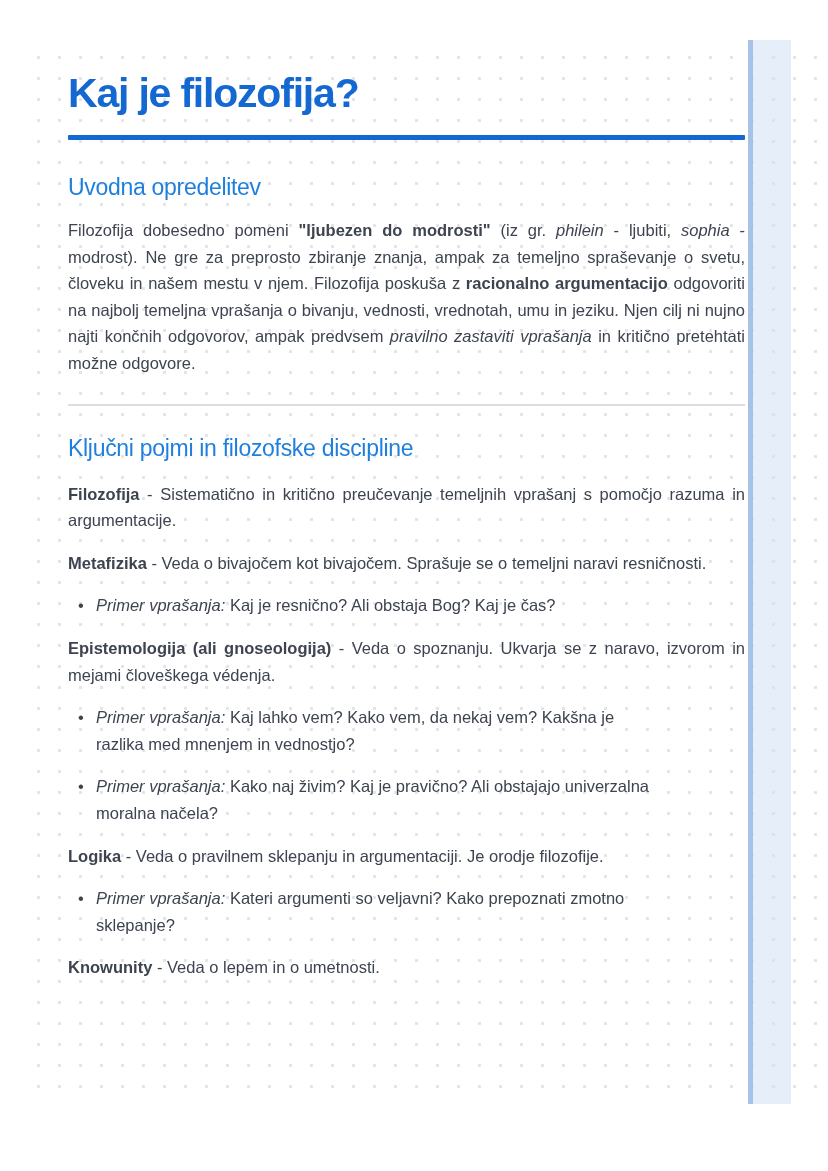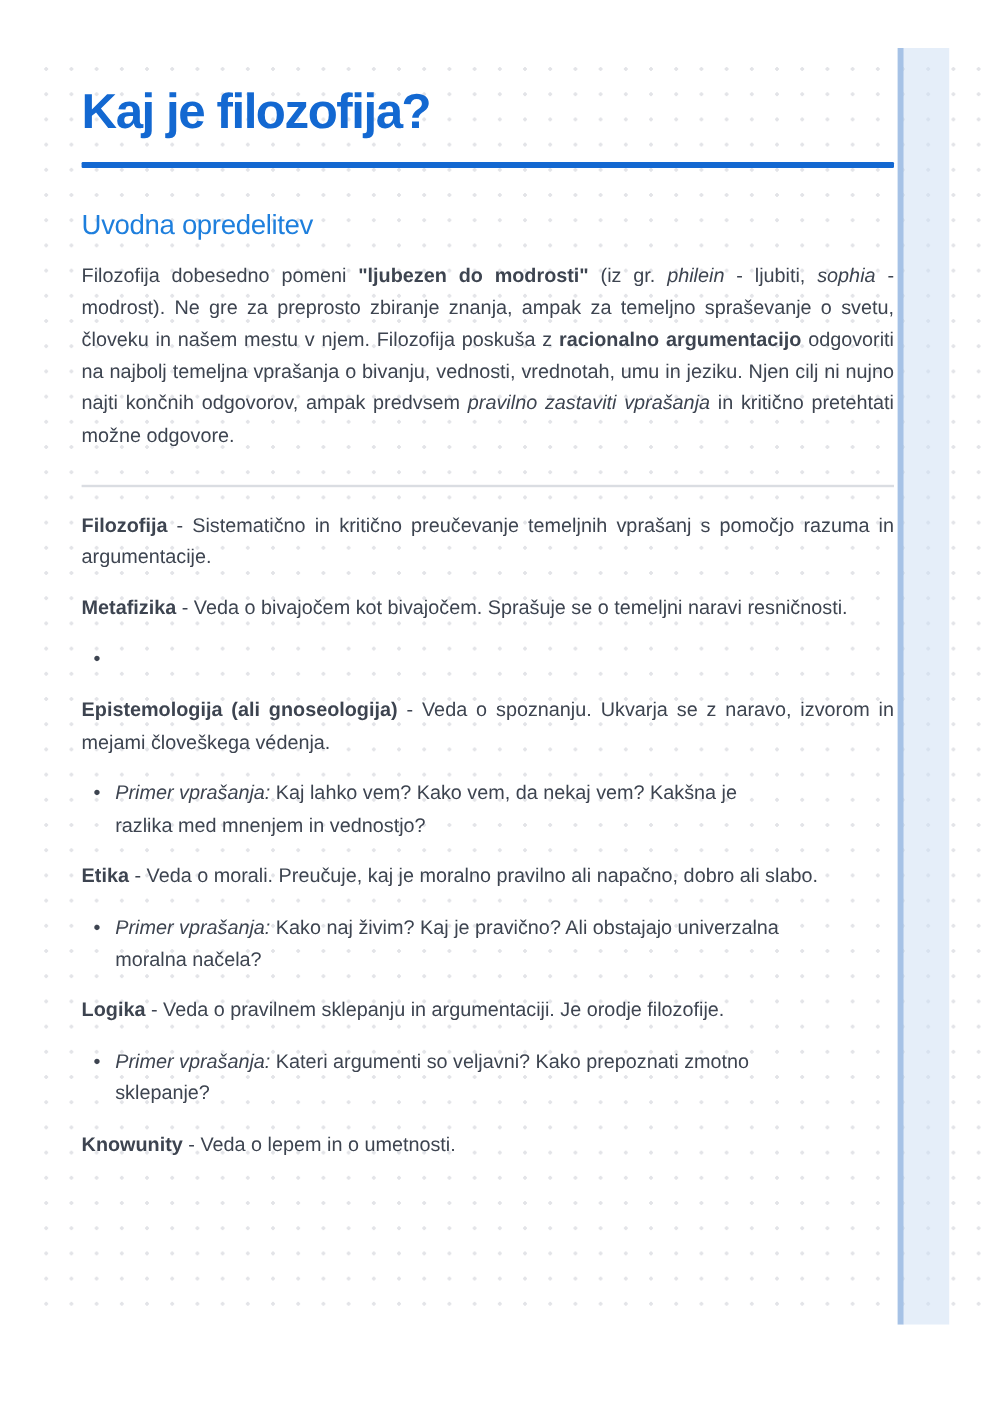"Ključni pojmi in filozofske discipline" h2.sec { html: none -> <h2>Ključni pojmi in filozofske discipline</h2> }
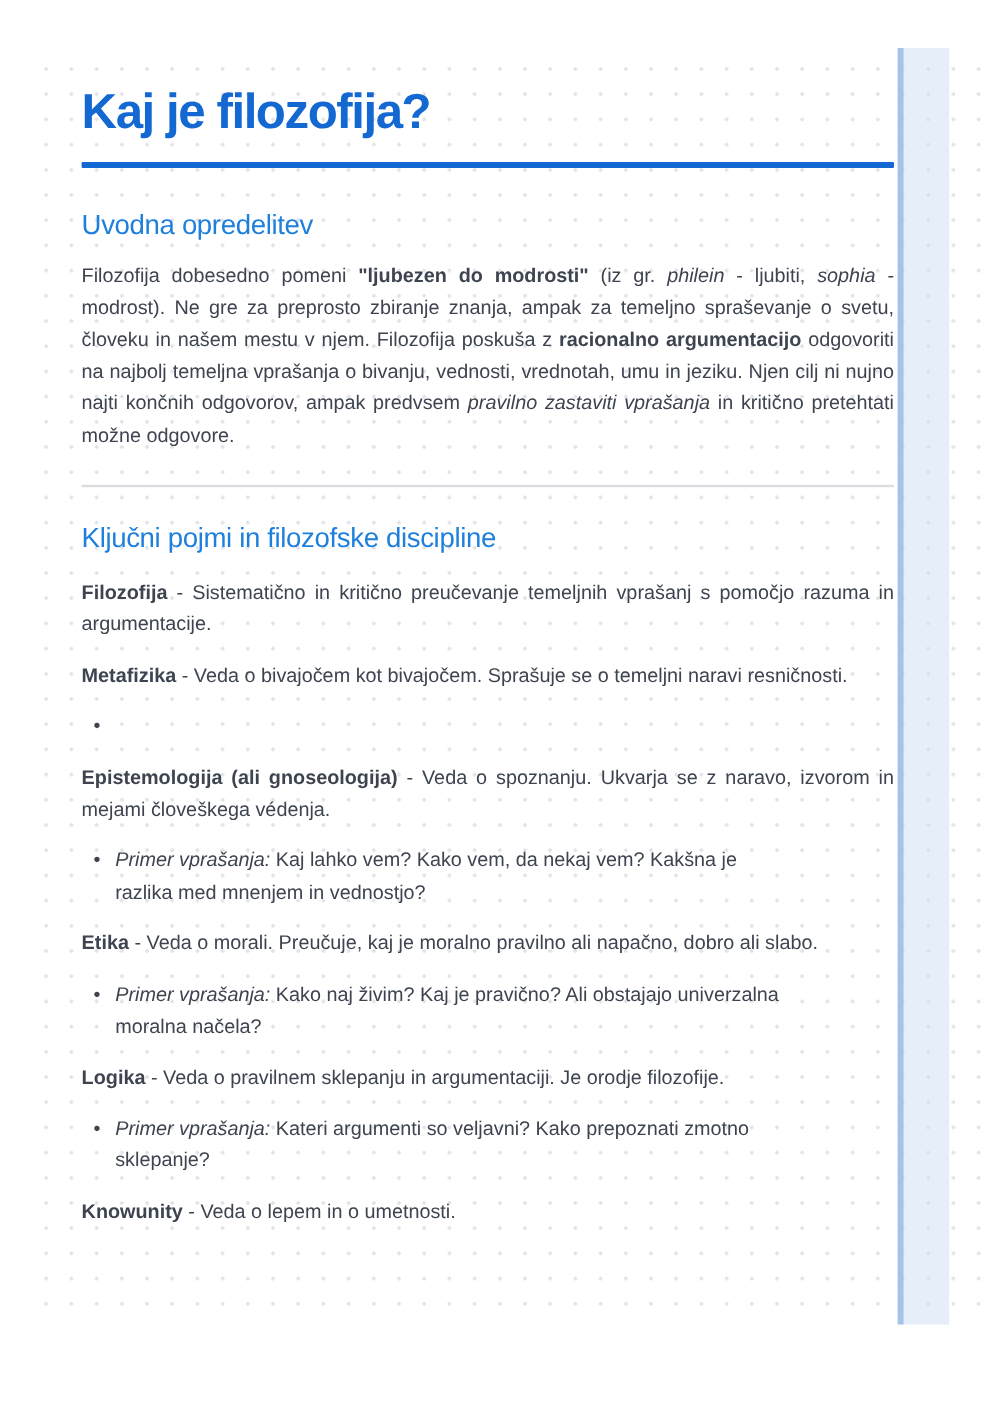"Primer vprašanja: Kaj je resnično?" span.btext { html: none -> <span><em>Primer vprašanja:</em><span> Kaj je resnično? Ali obstaja Bog? Kaj je čas?</span></span> }
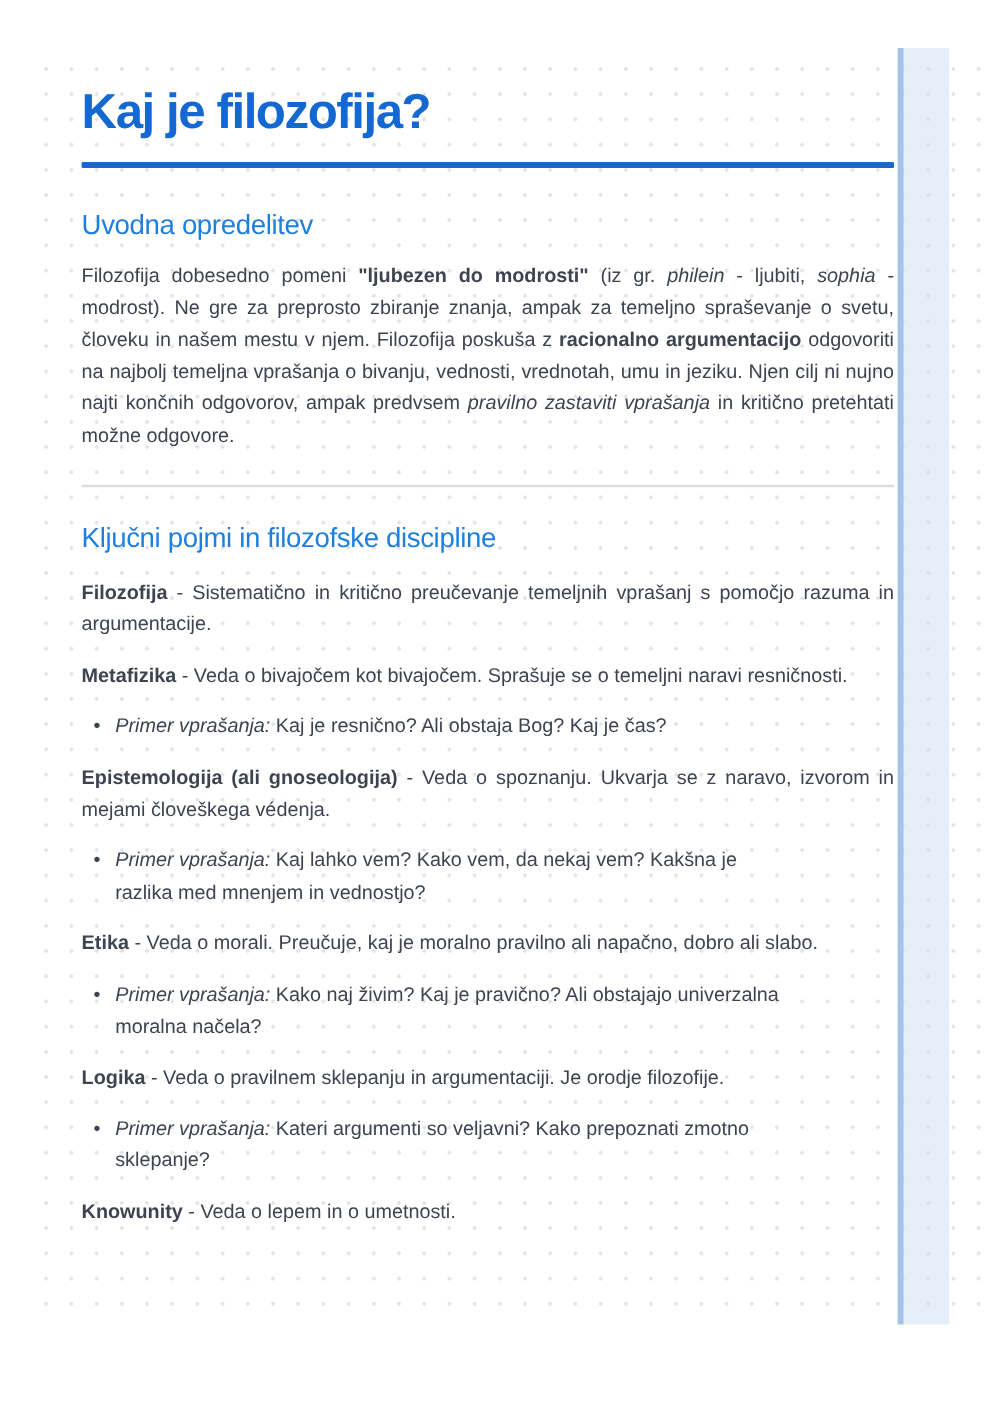"Etika - Veda o morali." div.para { html: <div><strong>Etika</strong><span> - Veda o morali. Preučuje, kaj je moralno pravilno ali napačno, dobro ali slabo.</span></div> -> none }
